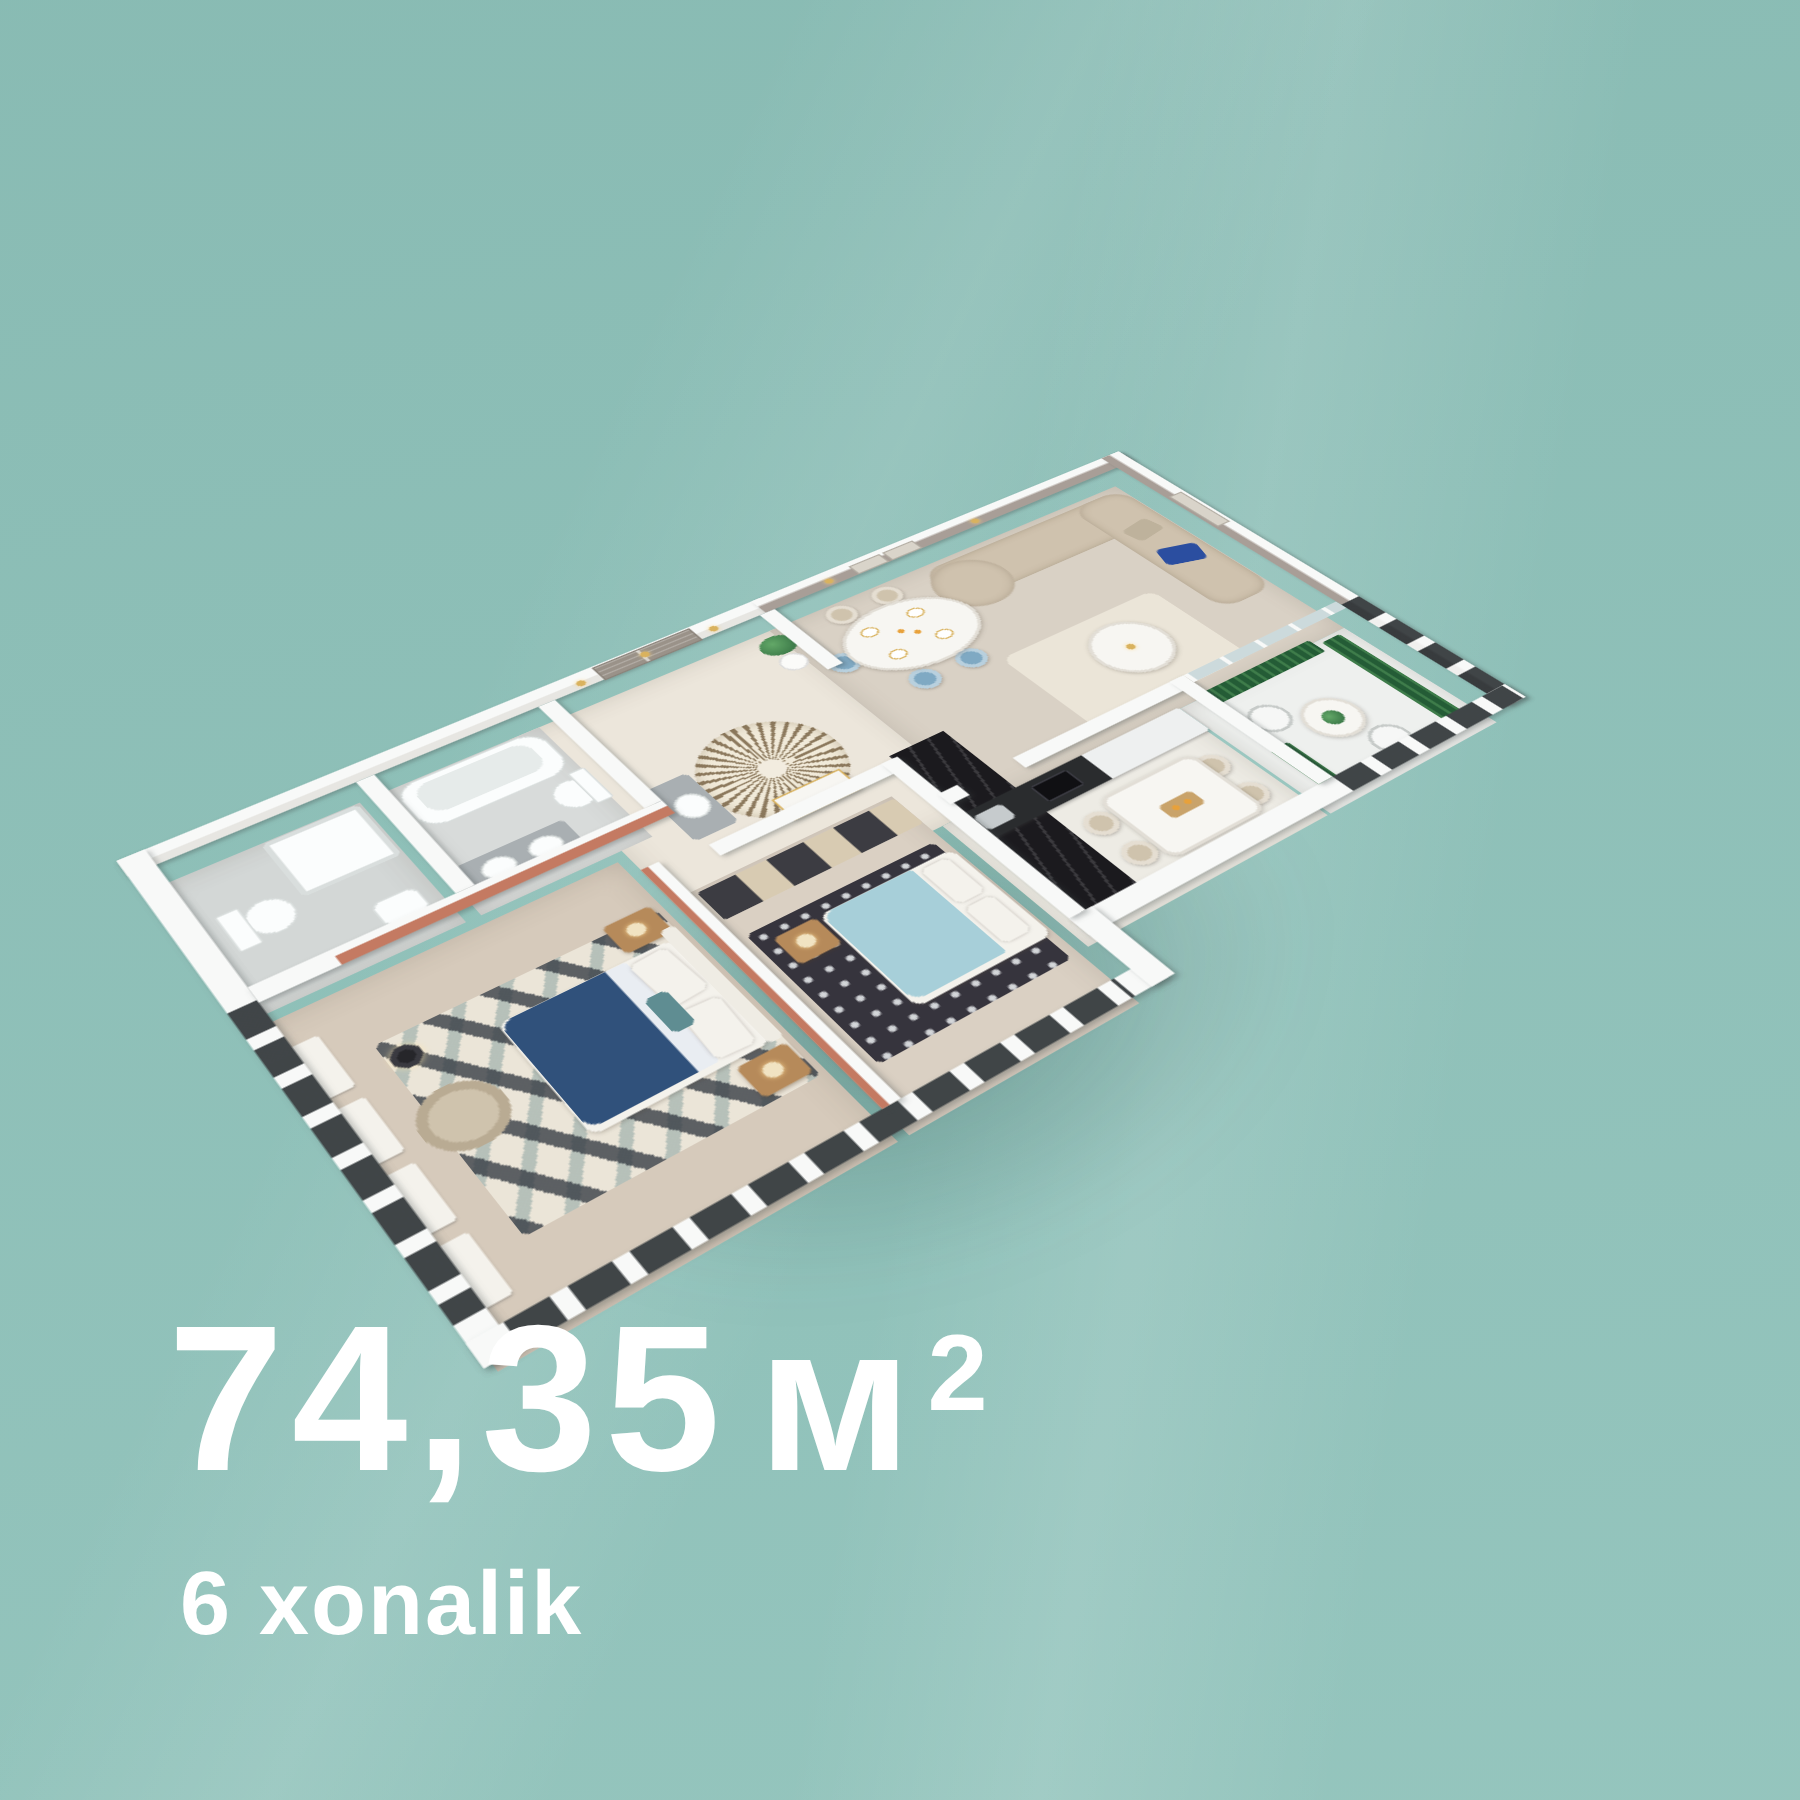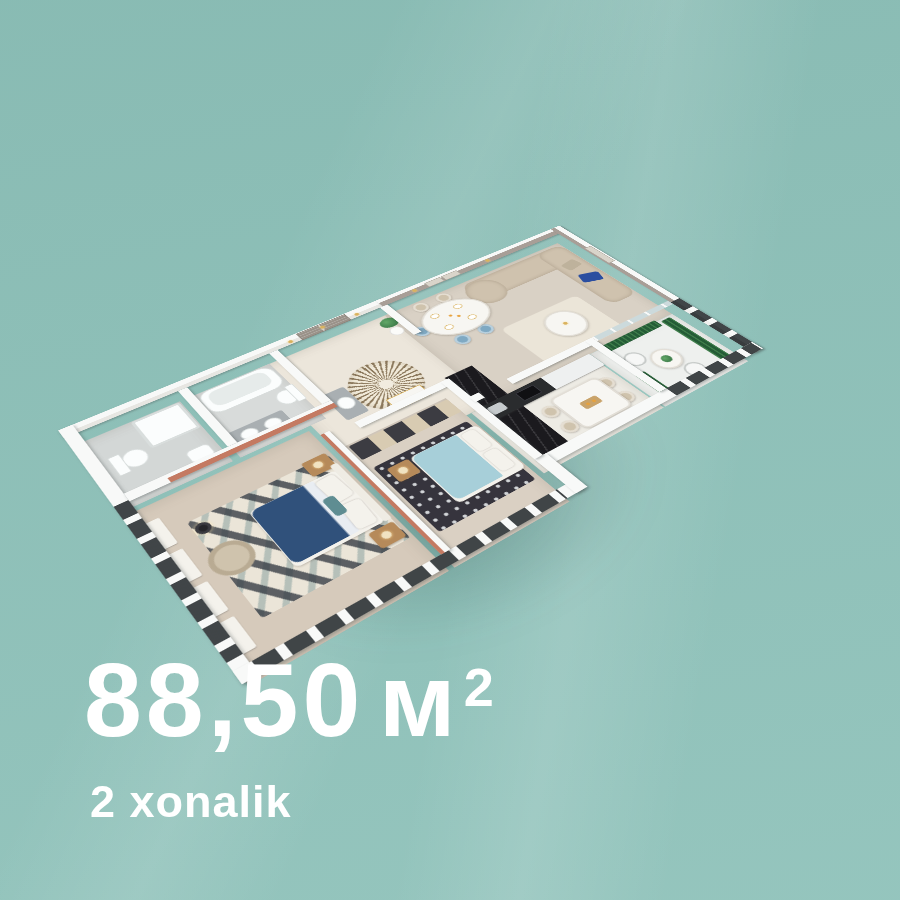"88,50" span { text: 88,50 -> 74,35 }
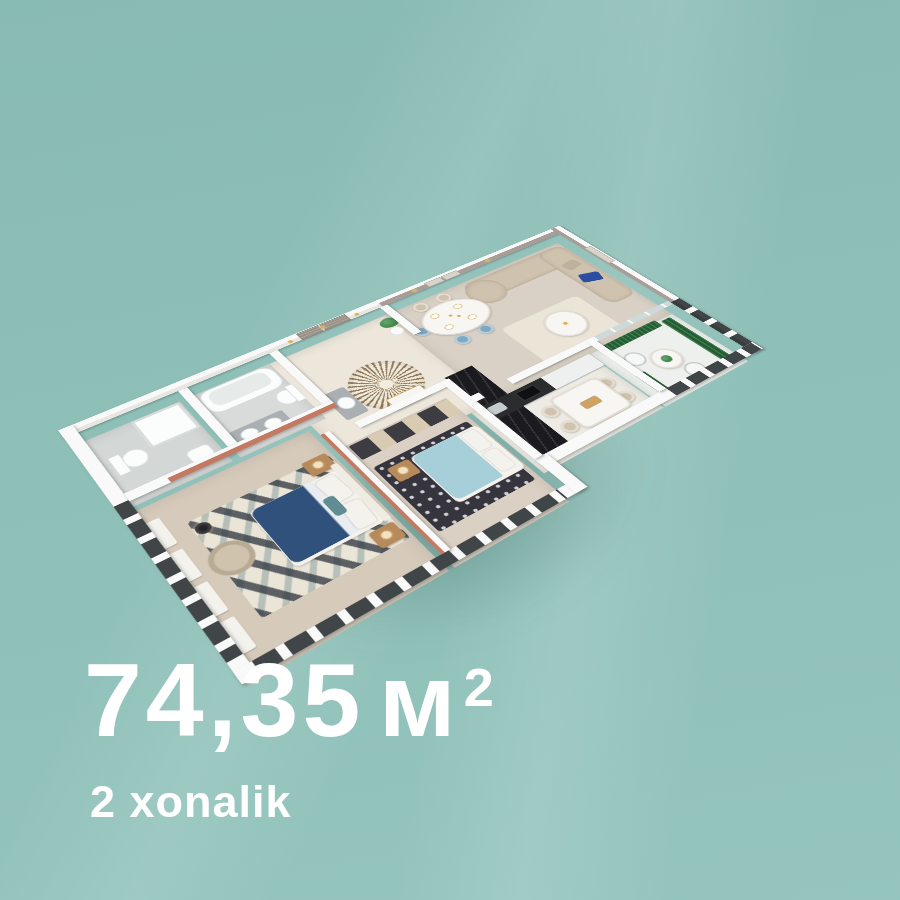"2 xonalik" div.subtitle { text: 2 -> 6 }
